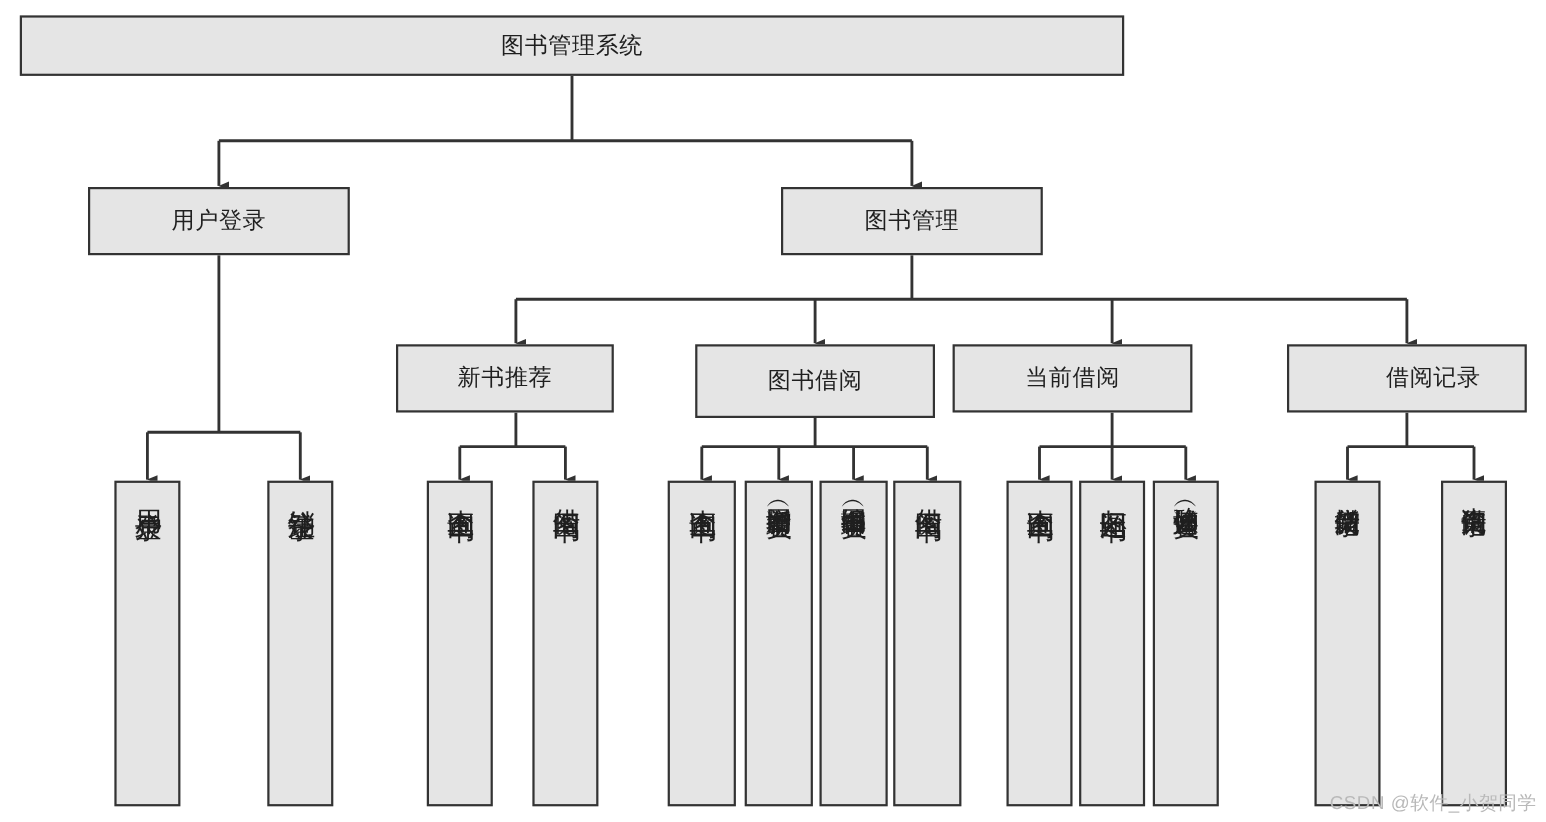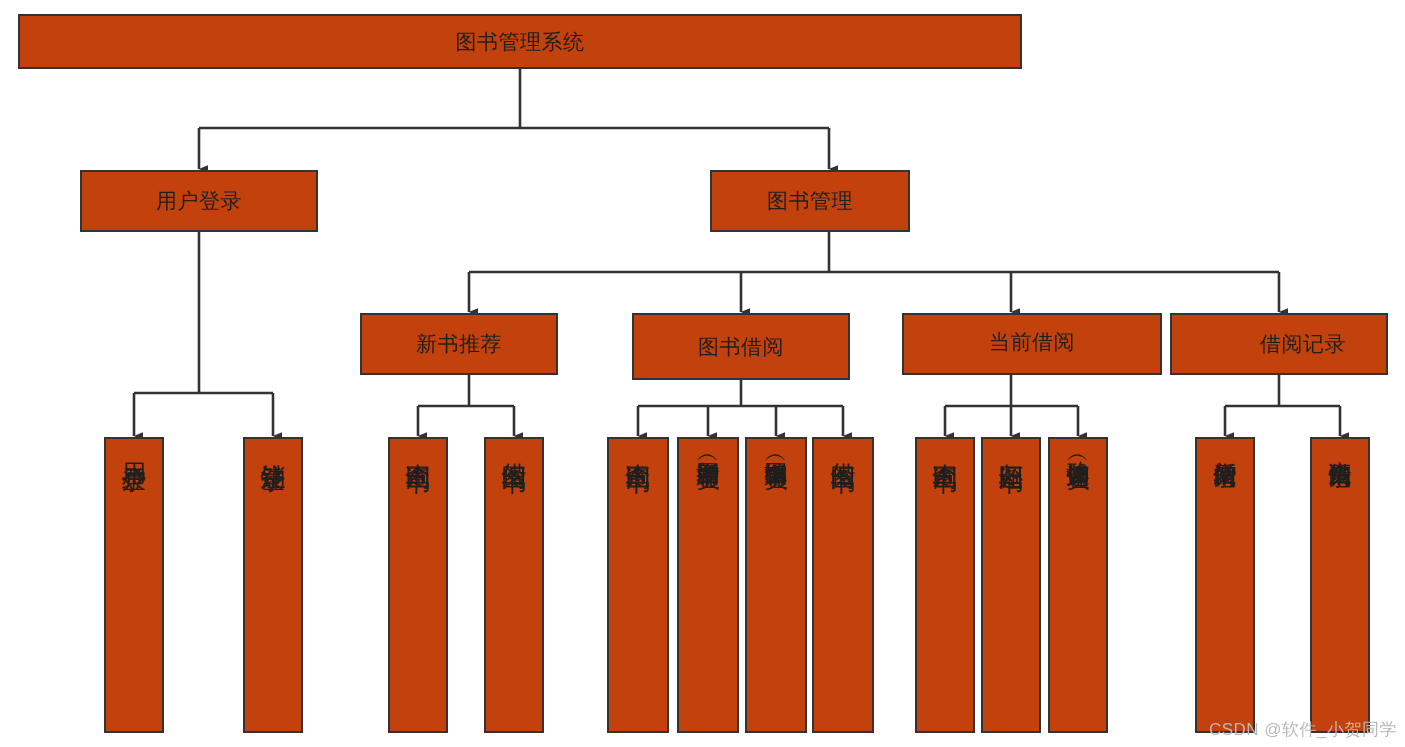"图书管理系统" .node { background: #c2410c -> #e5e5e5 }
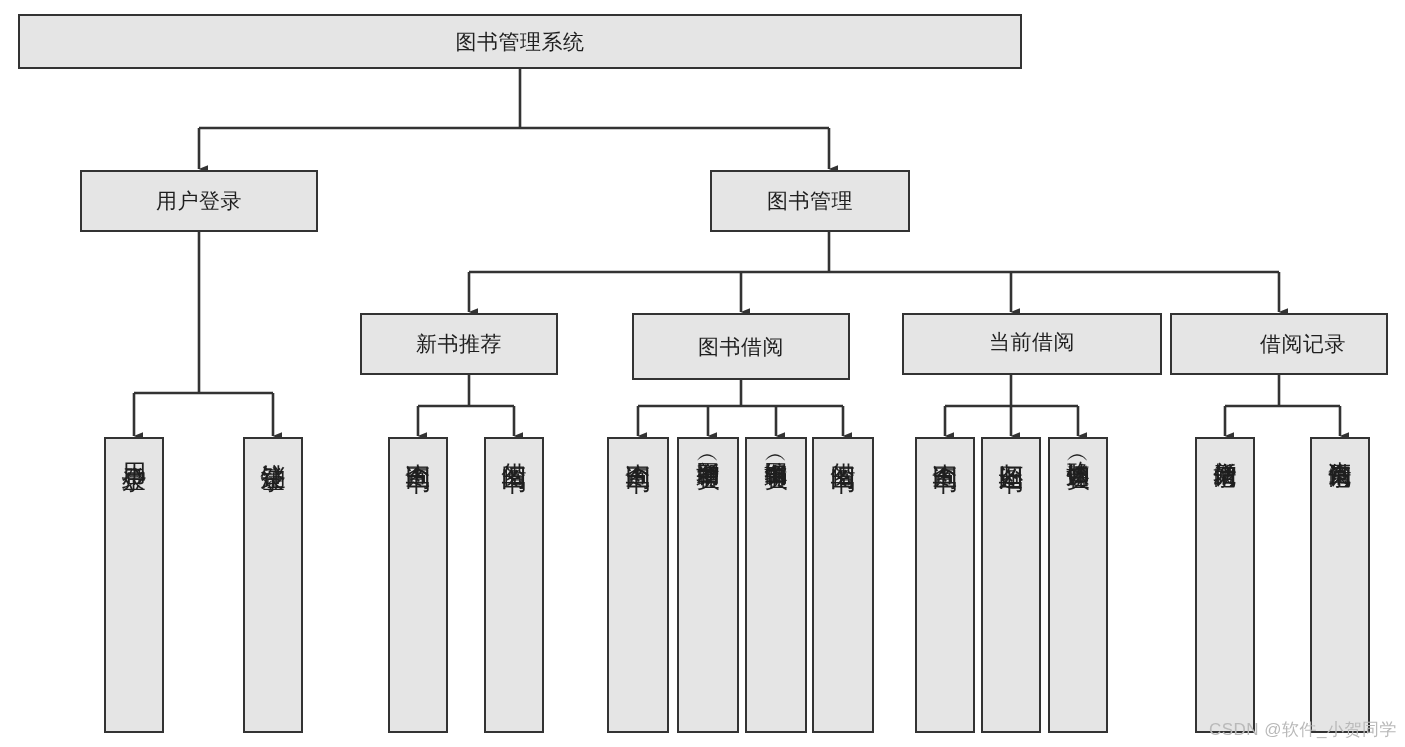"图书管理" div.node { width: 200px -> 238px }
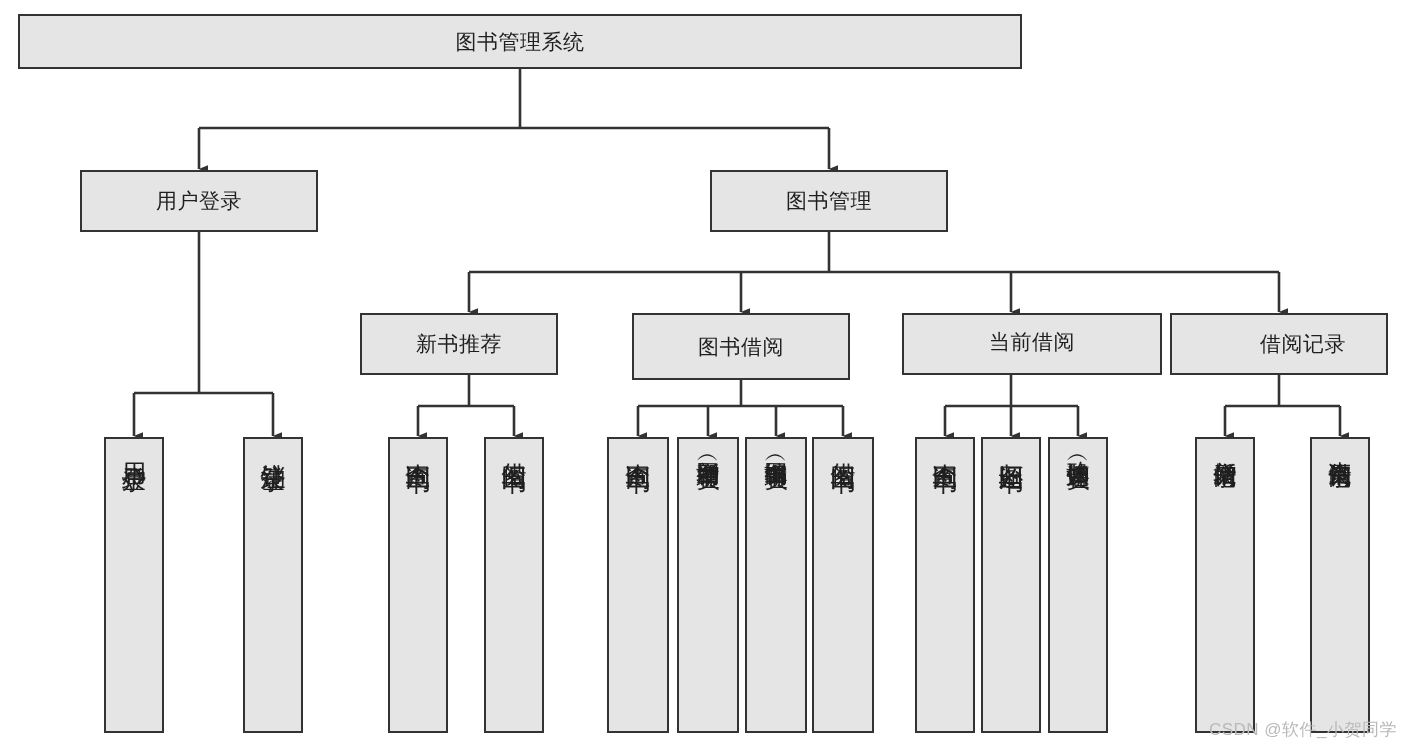"当前借阅" div.node { font-family: Liberation Mono, monospace -> none; left: 902px -> 866px; width: 260px -> 218px }
